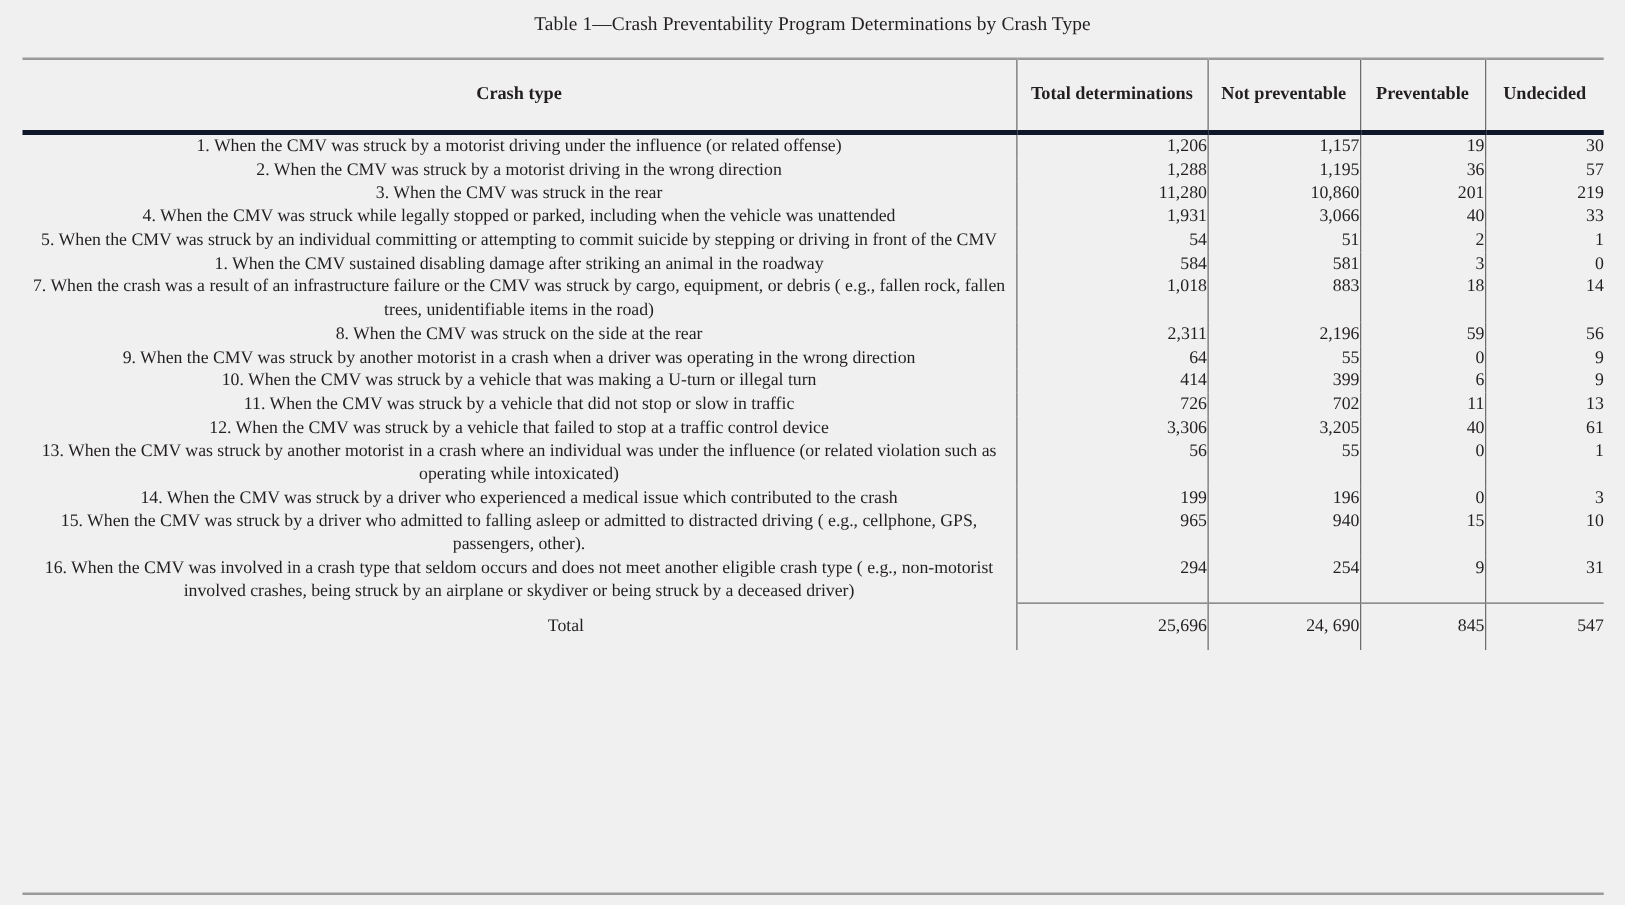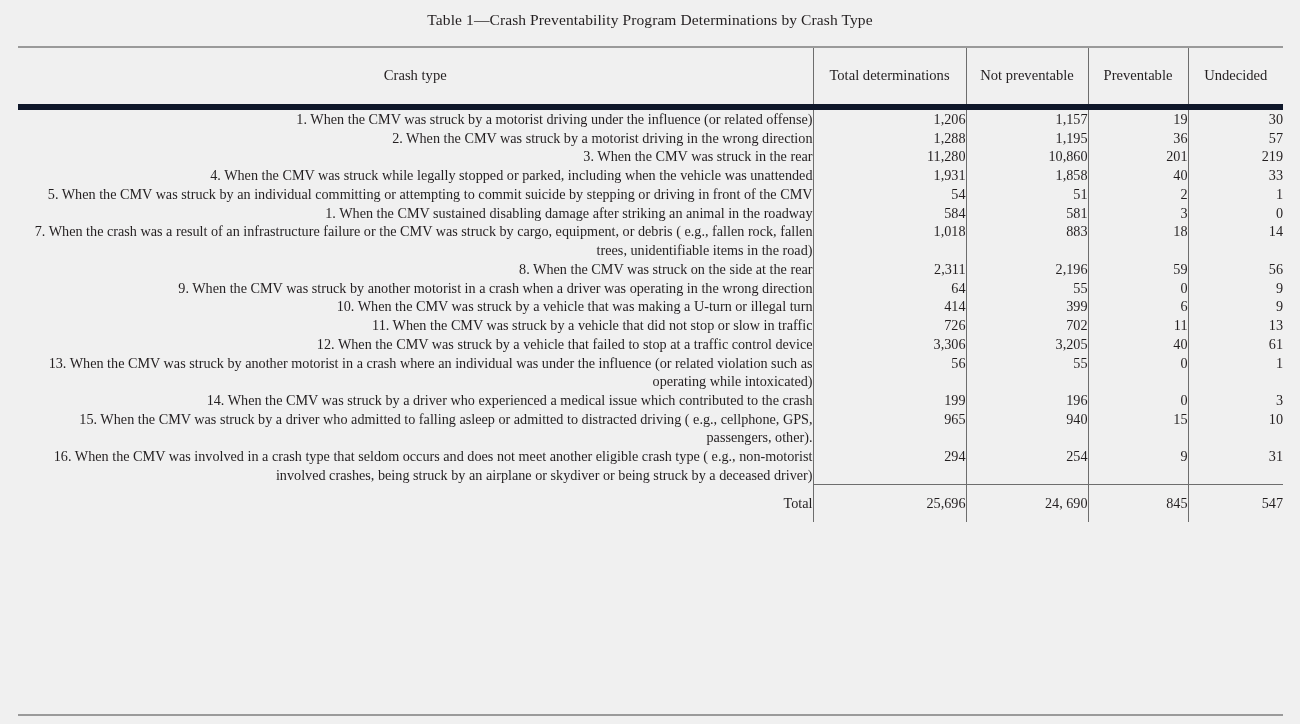"Crash type" thead tr.hdr th { border-bottom: 6px solid #0f172a -> 4px solid #0f172a; font-weight: normal -> bold }
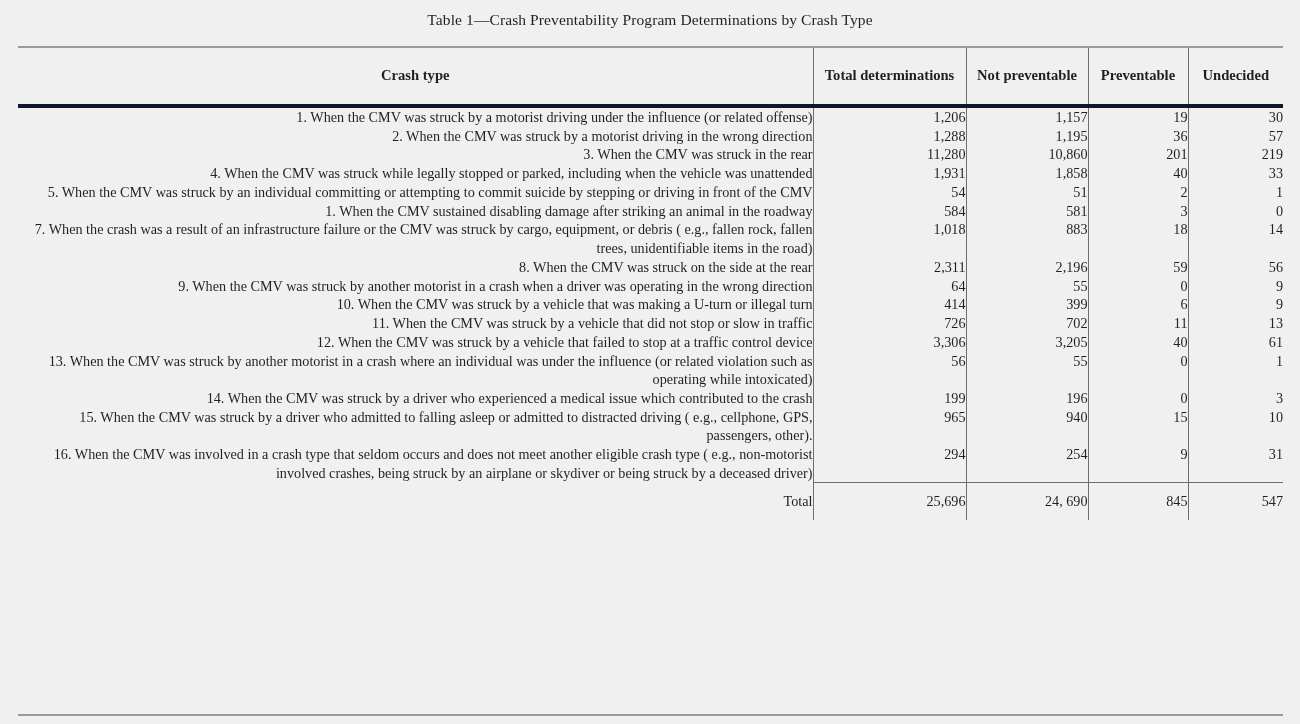"1. When the CMV was" td.desc { text-align: right -> center }
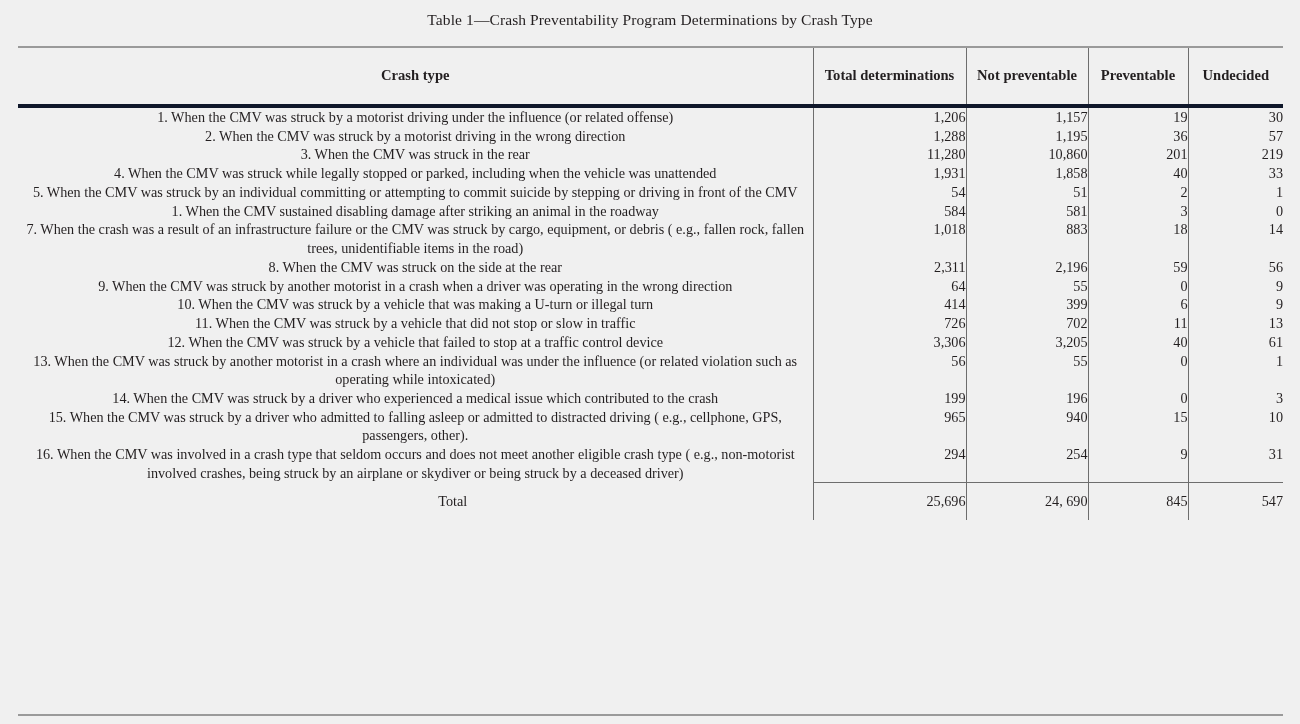"1,858" td.num { text: 1,858 -> 3,066 }
